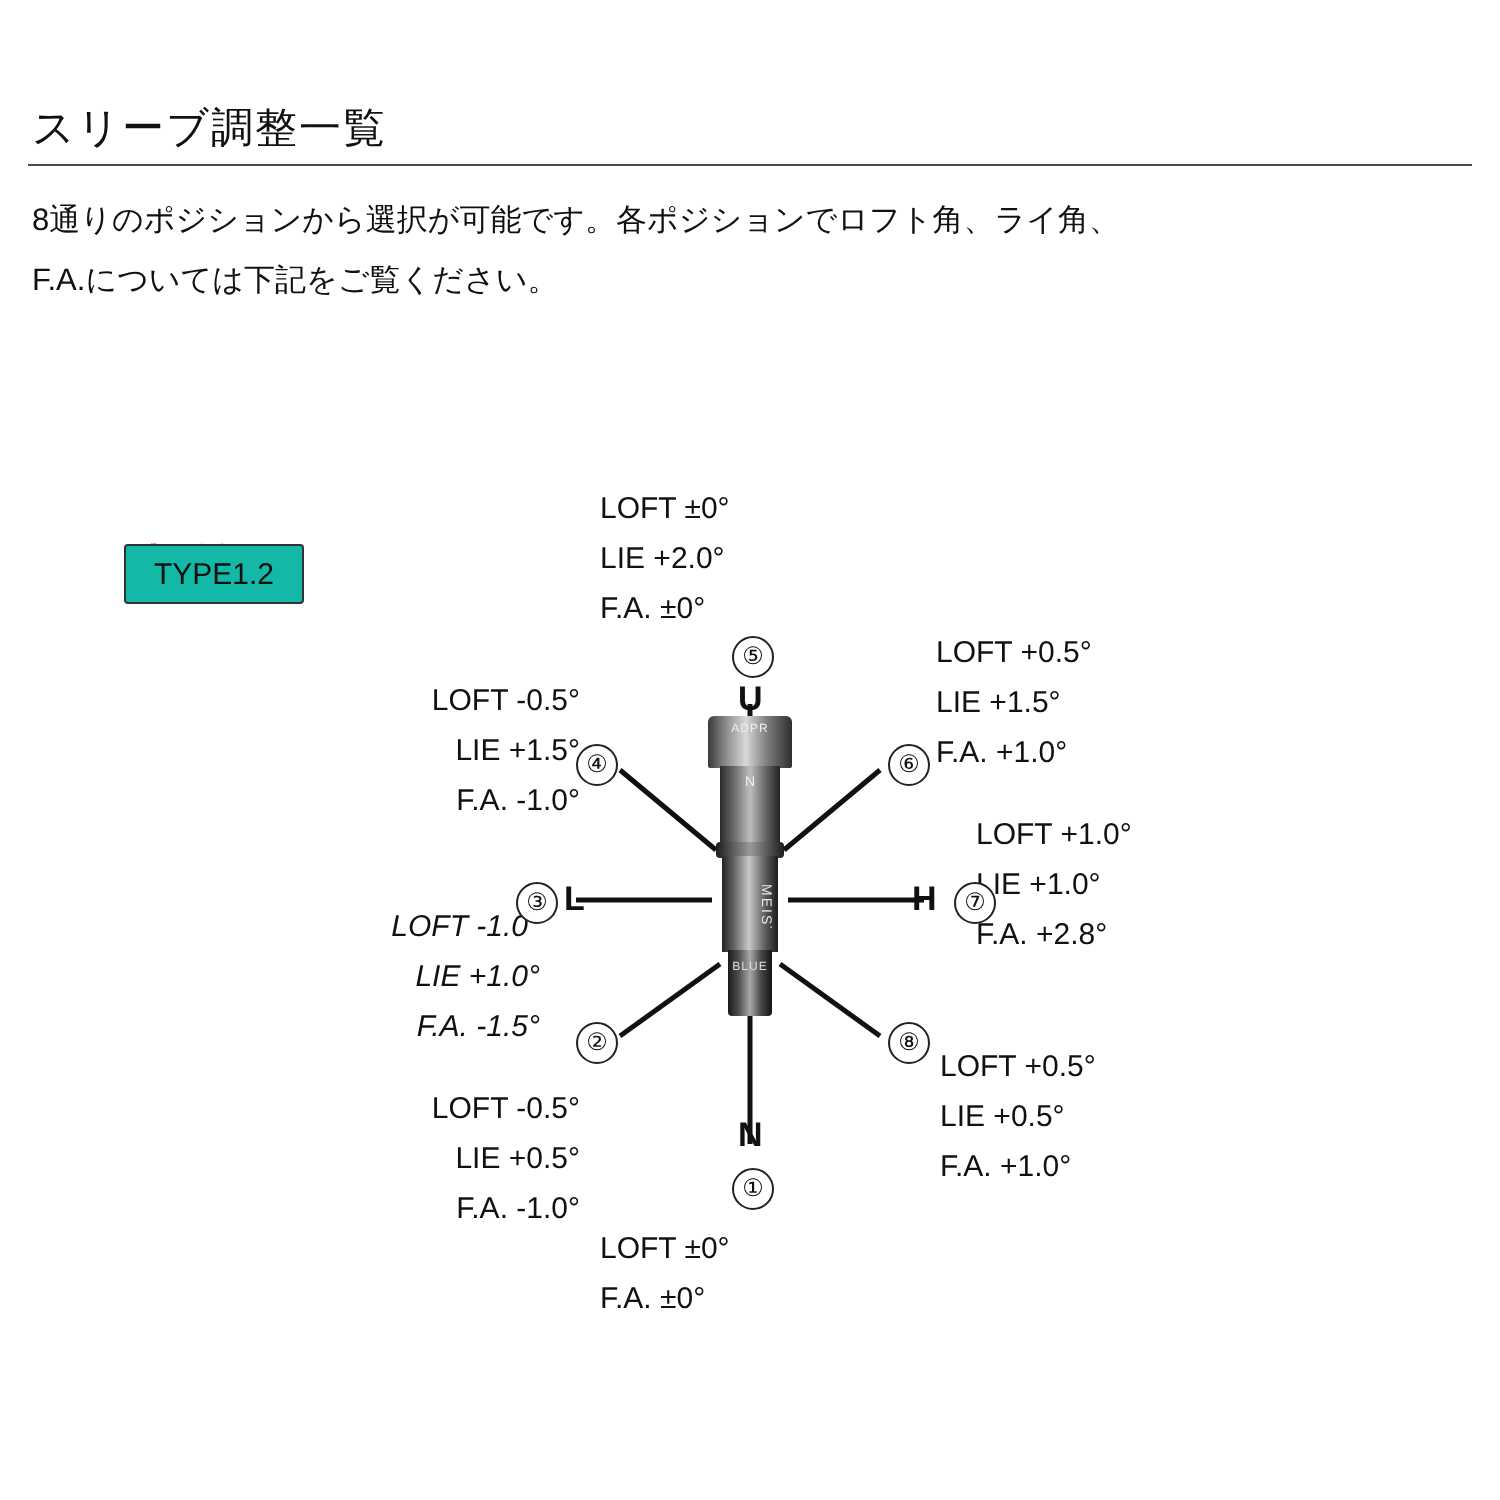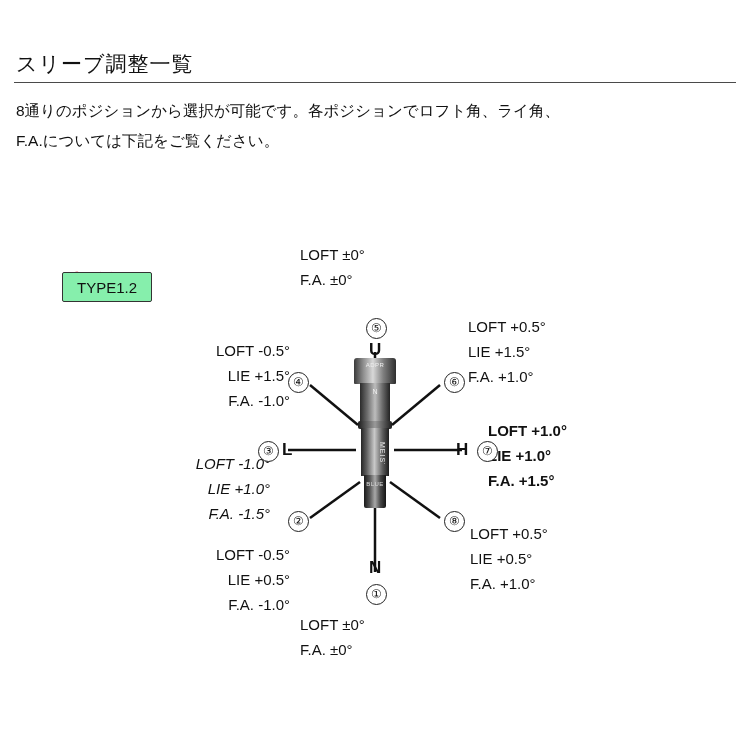"TYPE1.2" .type-box { background: #86efac -> #14b8a6 }
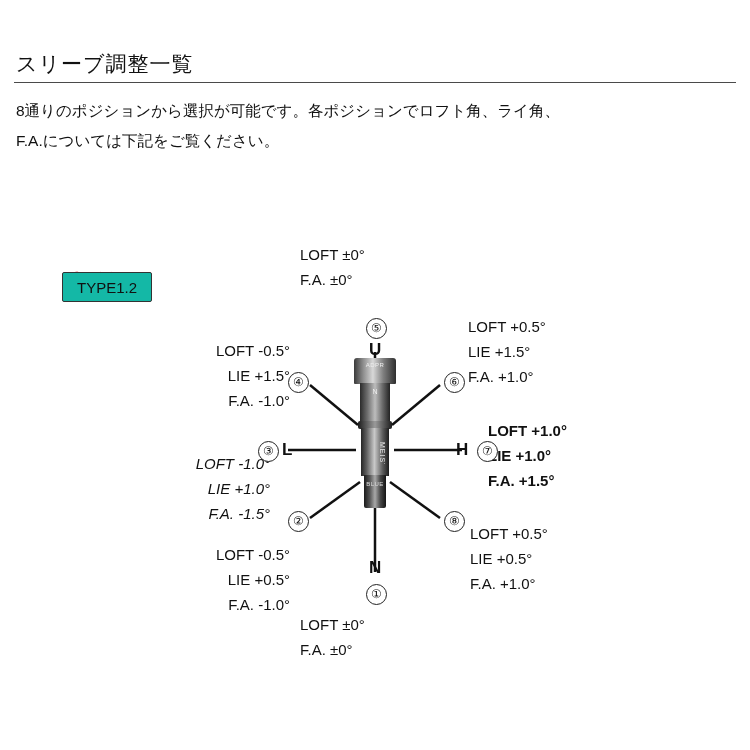"LIE +2.0°" div { html: none -> <div>LIE +2.0°</div> }
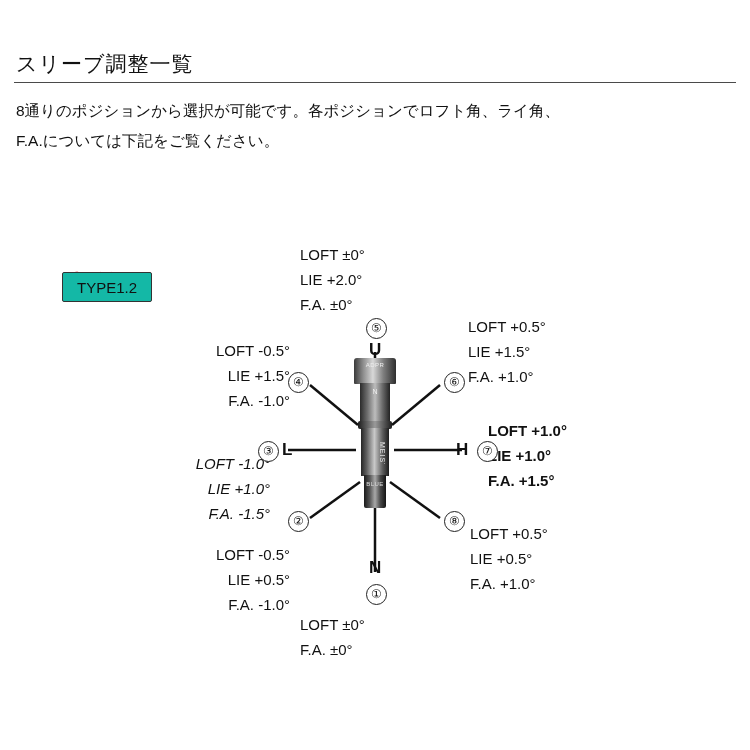"LOFT +1.0°" div.spec { font-weight: bold -> none; top: 418px -> 405px }
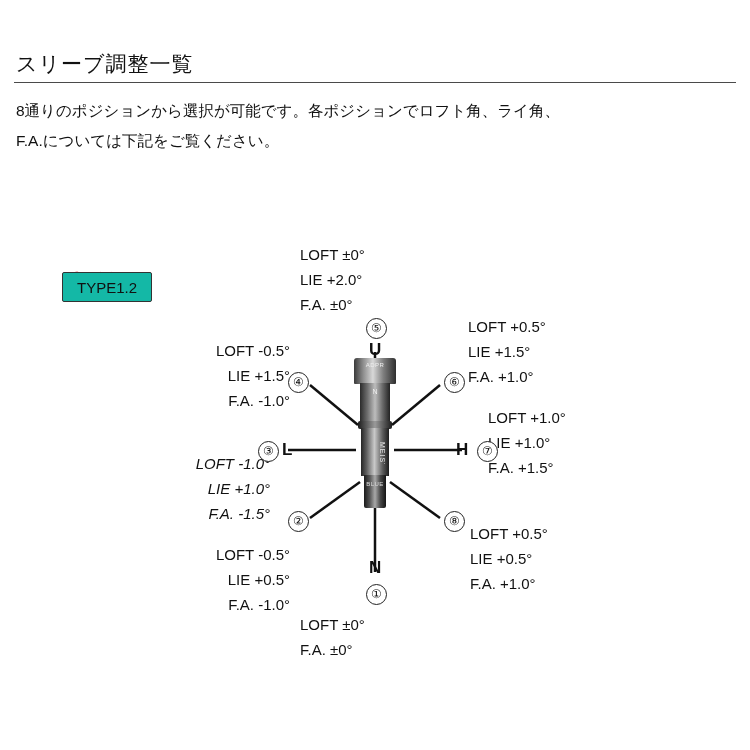"F.A. +1.5°" div { text: +1.5 -> +2.8 }
